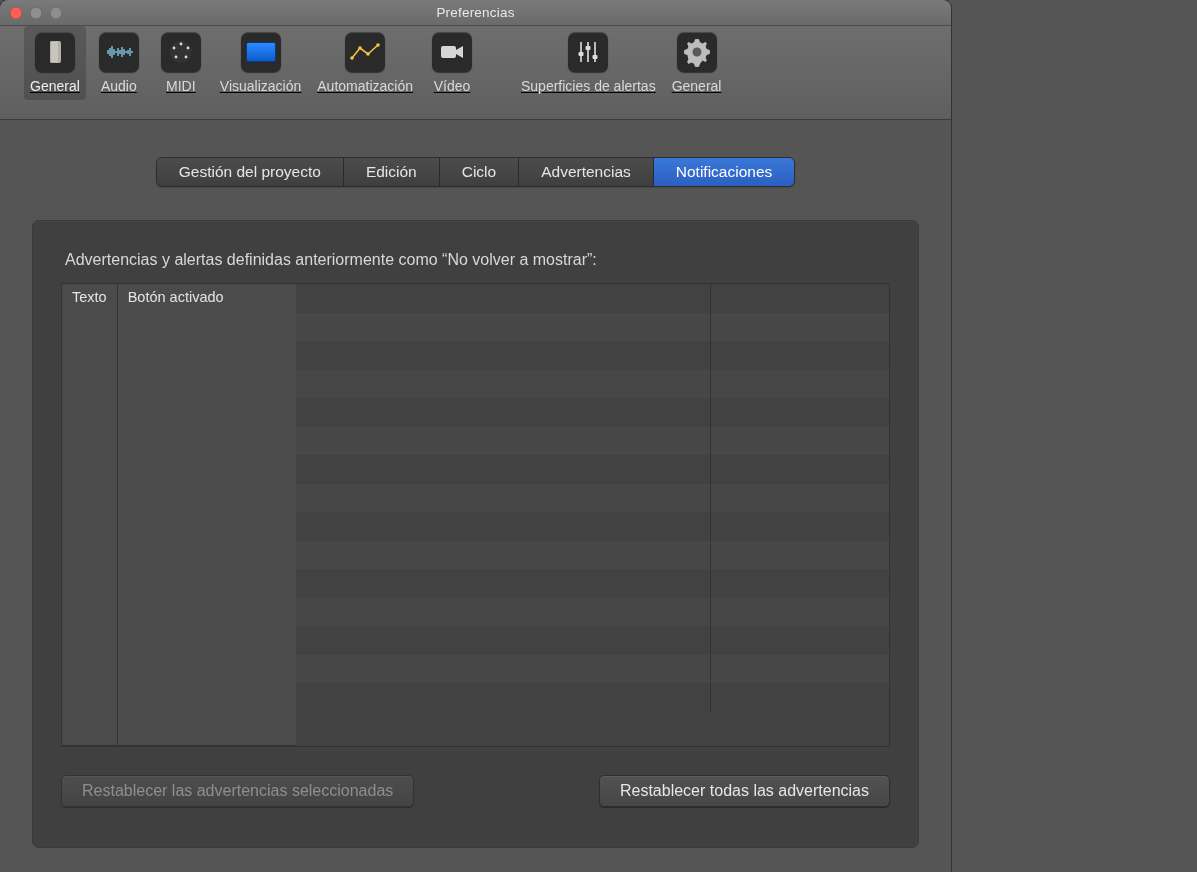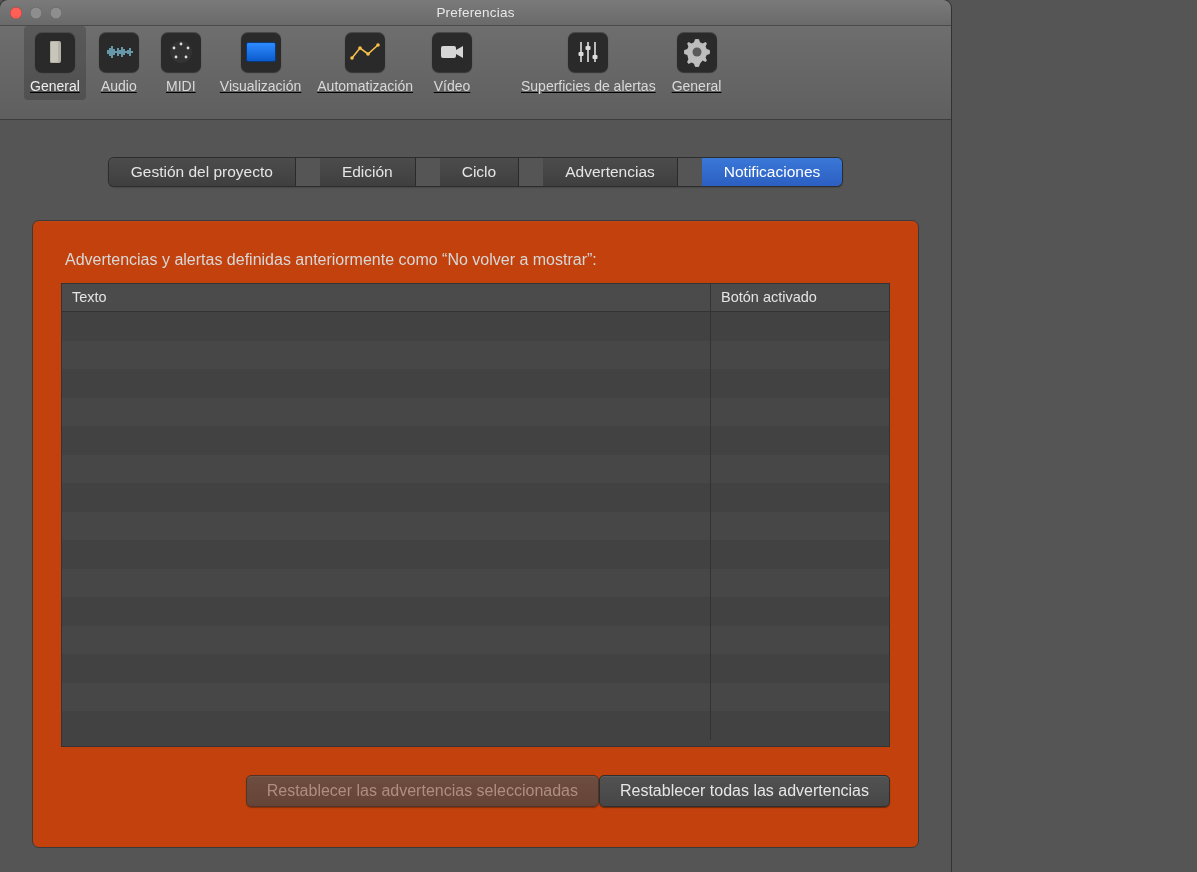"Gestión del proyecto" .tabs { gap: 24px -> none }
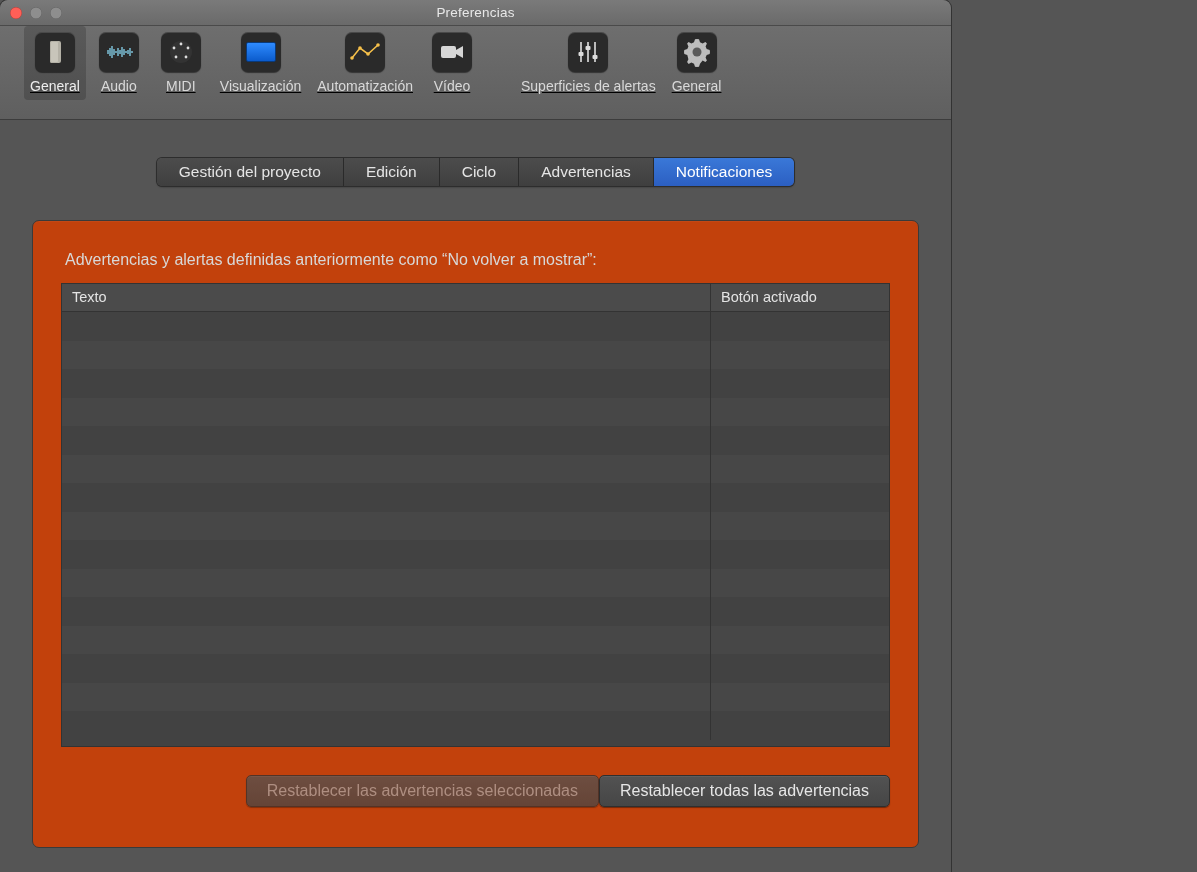"Advertencias y alertas definidas" .panel { background: #c2410c -> #404040 }
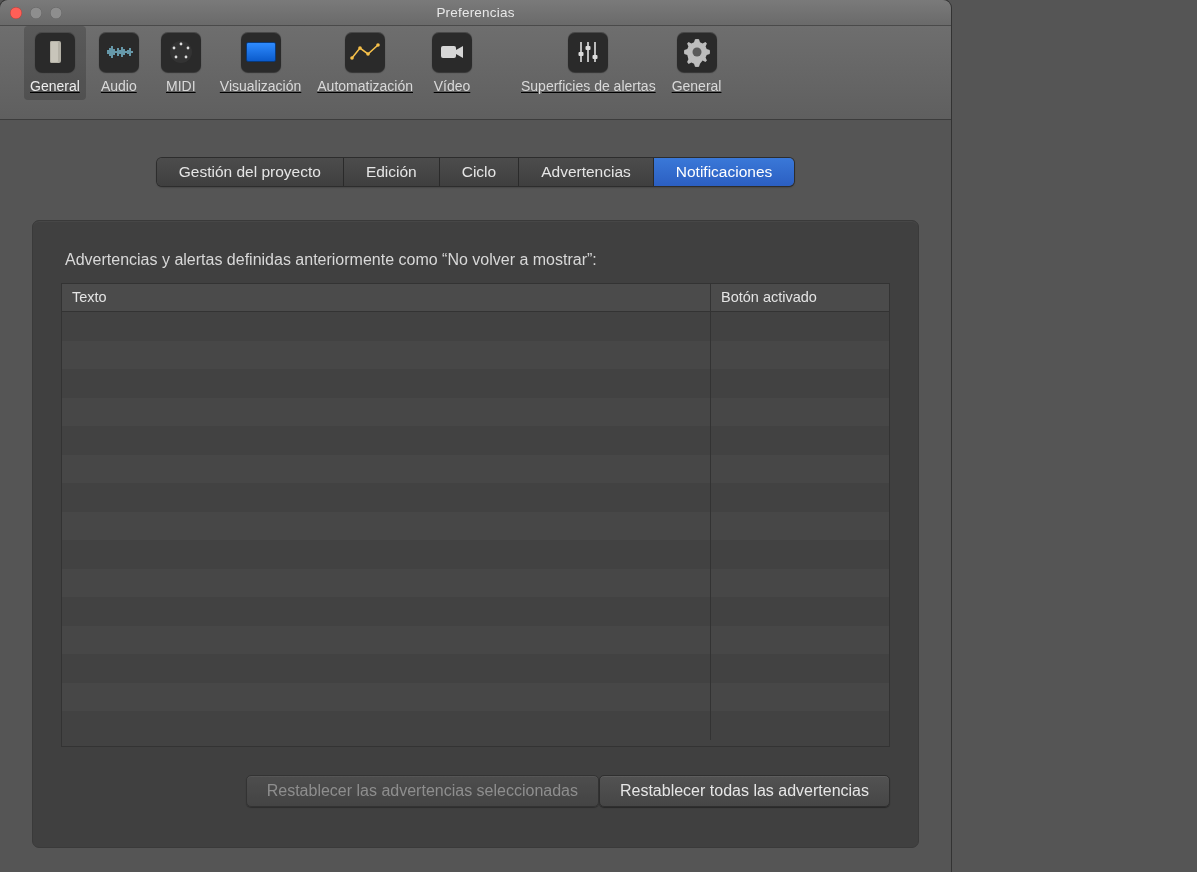"Texto" .table { flex-direction: column -> row }
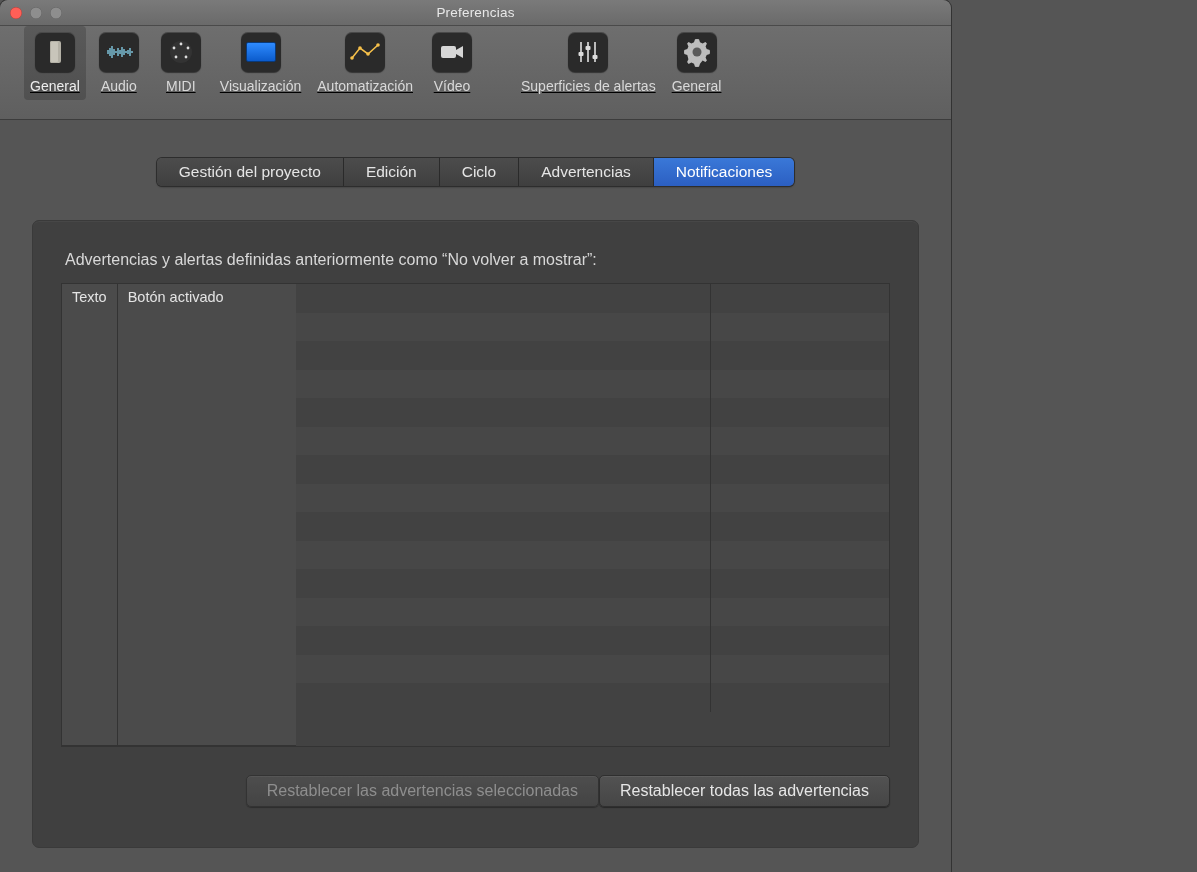"Restablecer las advertencias" .buttons { justify-content: flex-end -> space-between }
